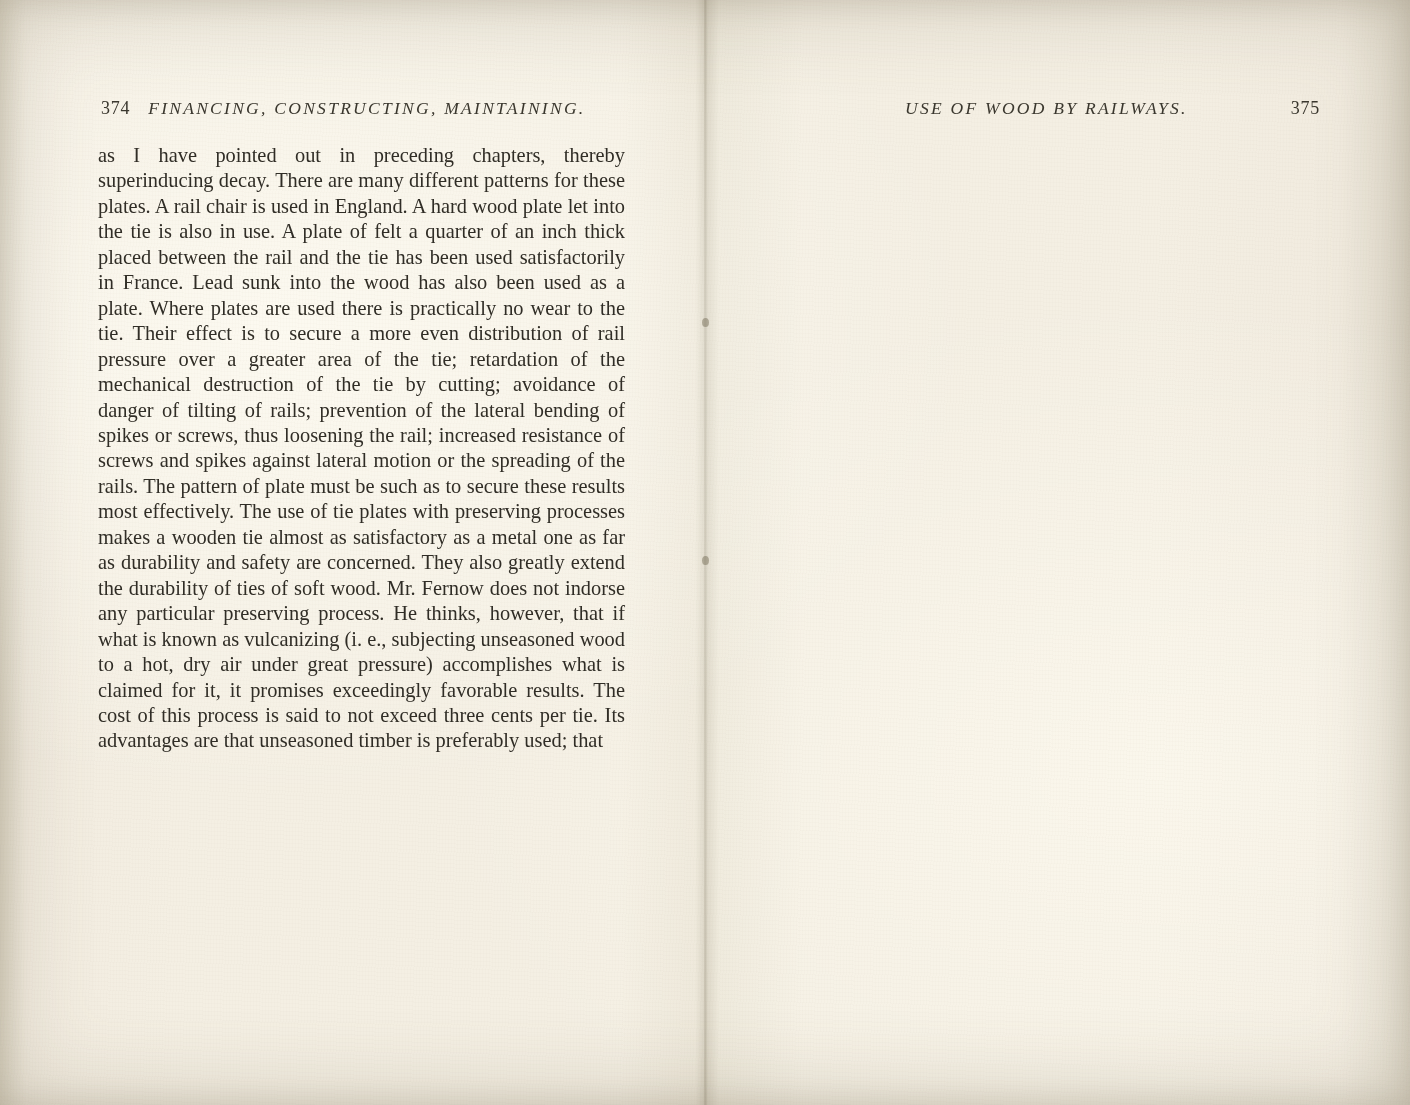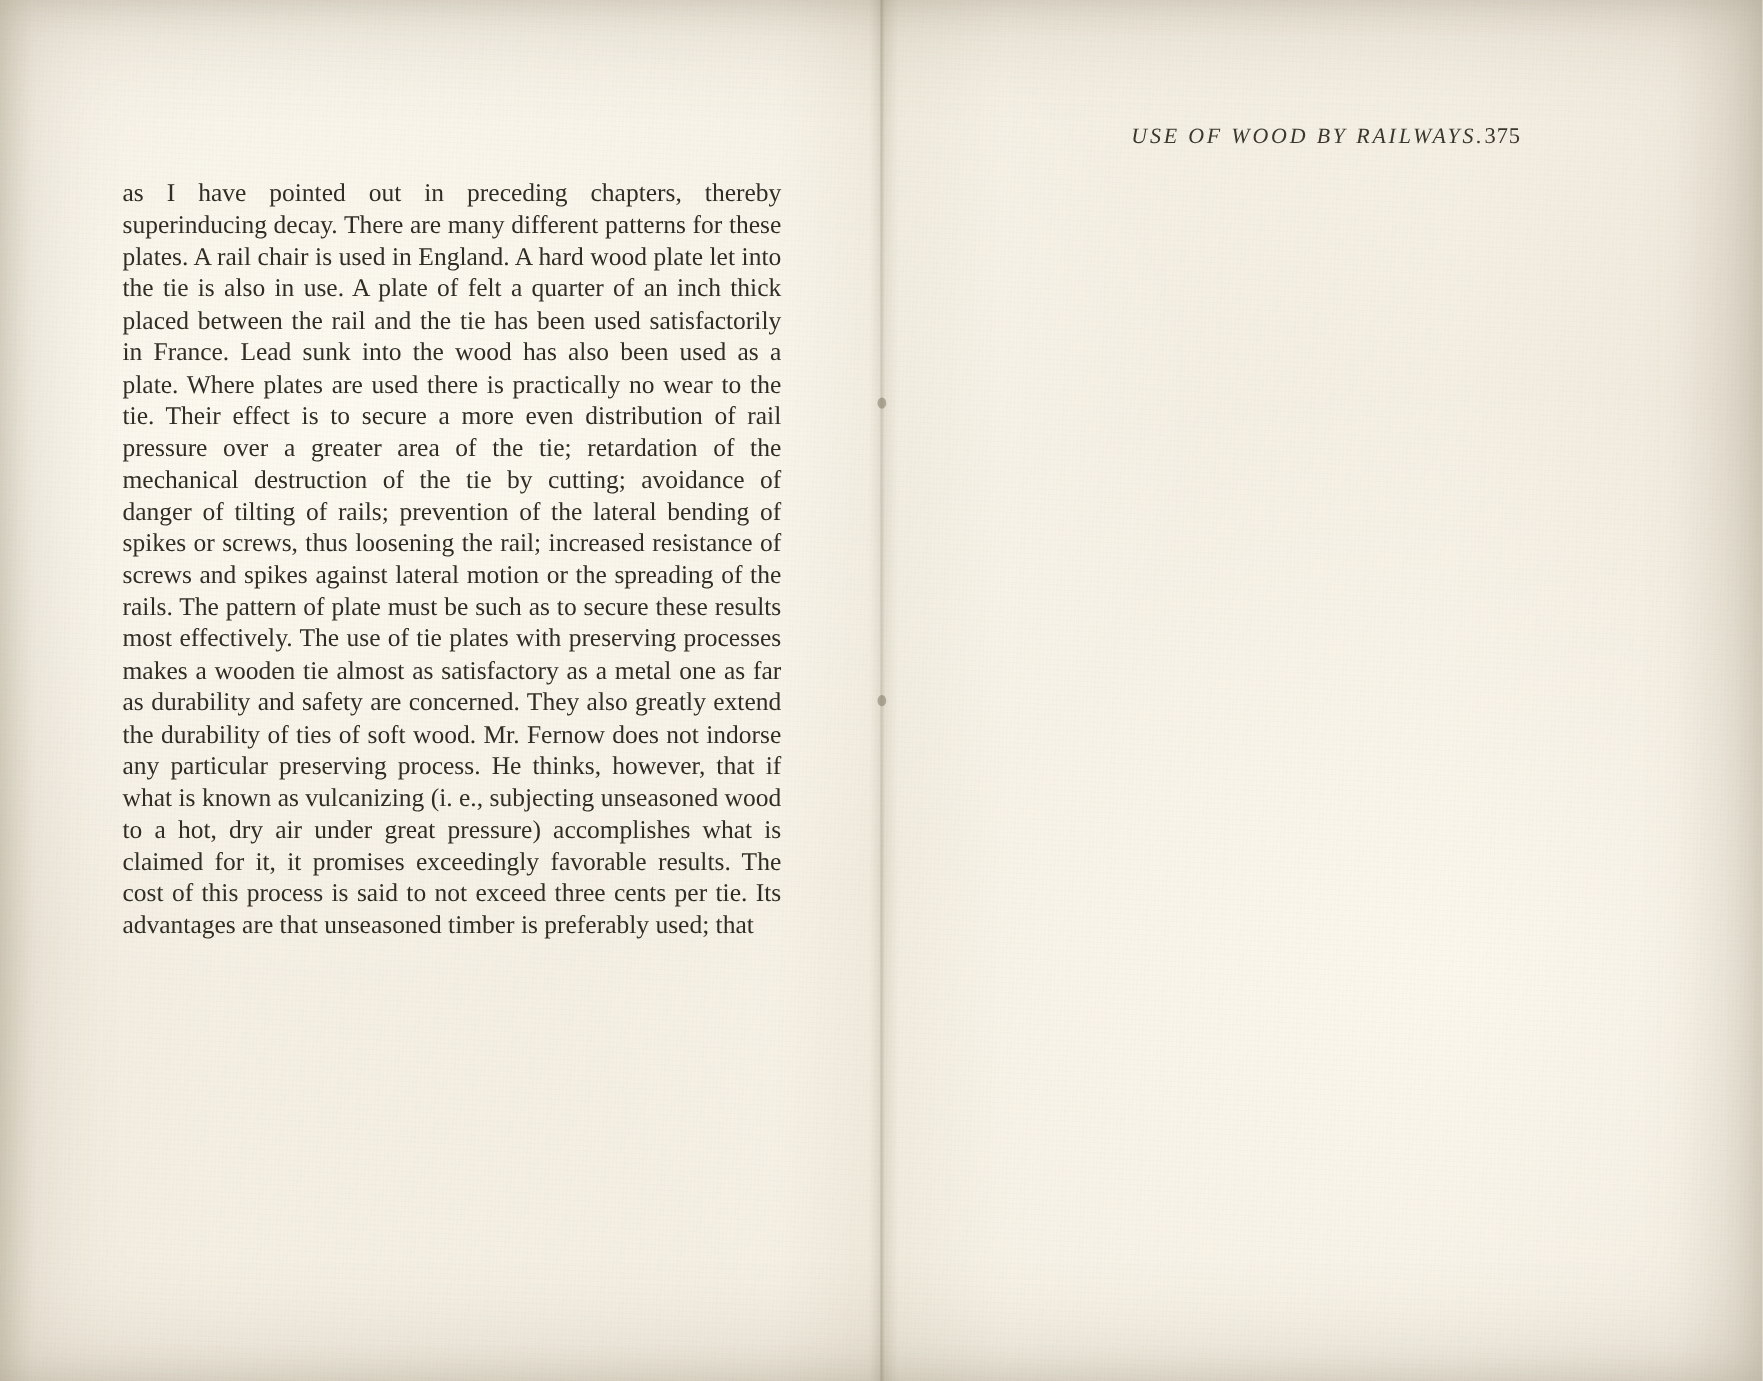"374" div.runhead { html: none -> <div> <span>374</span> <span>FINANCING, CONSTRUCTING, MAINTAINING.</span> </div> }
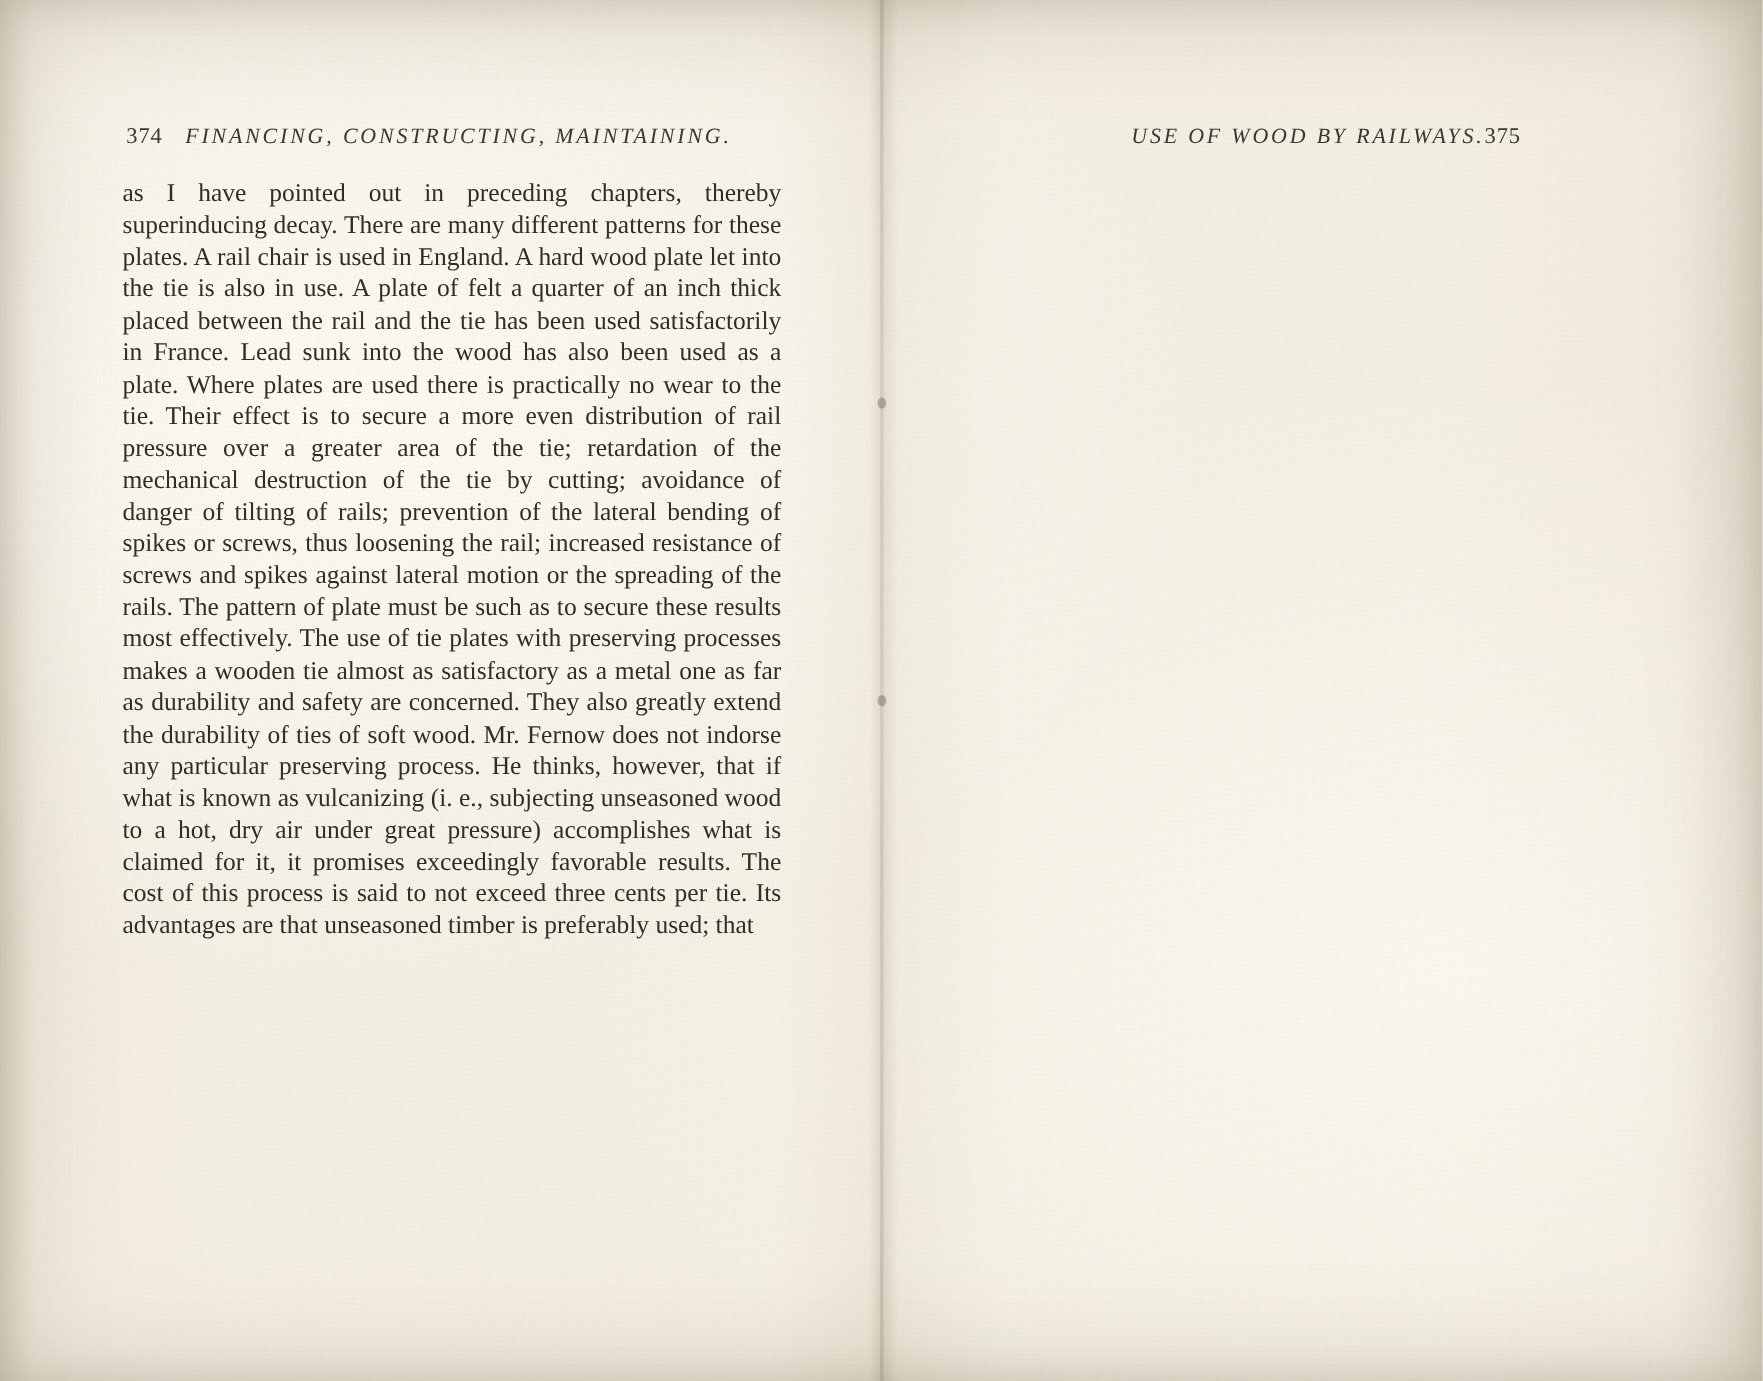"USE OF WOOD BY RAILWAYS." .right .runhead { justify-content: none -> space-between }
